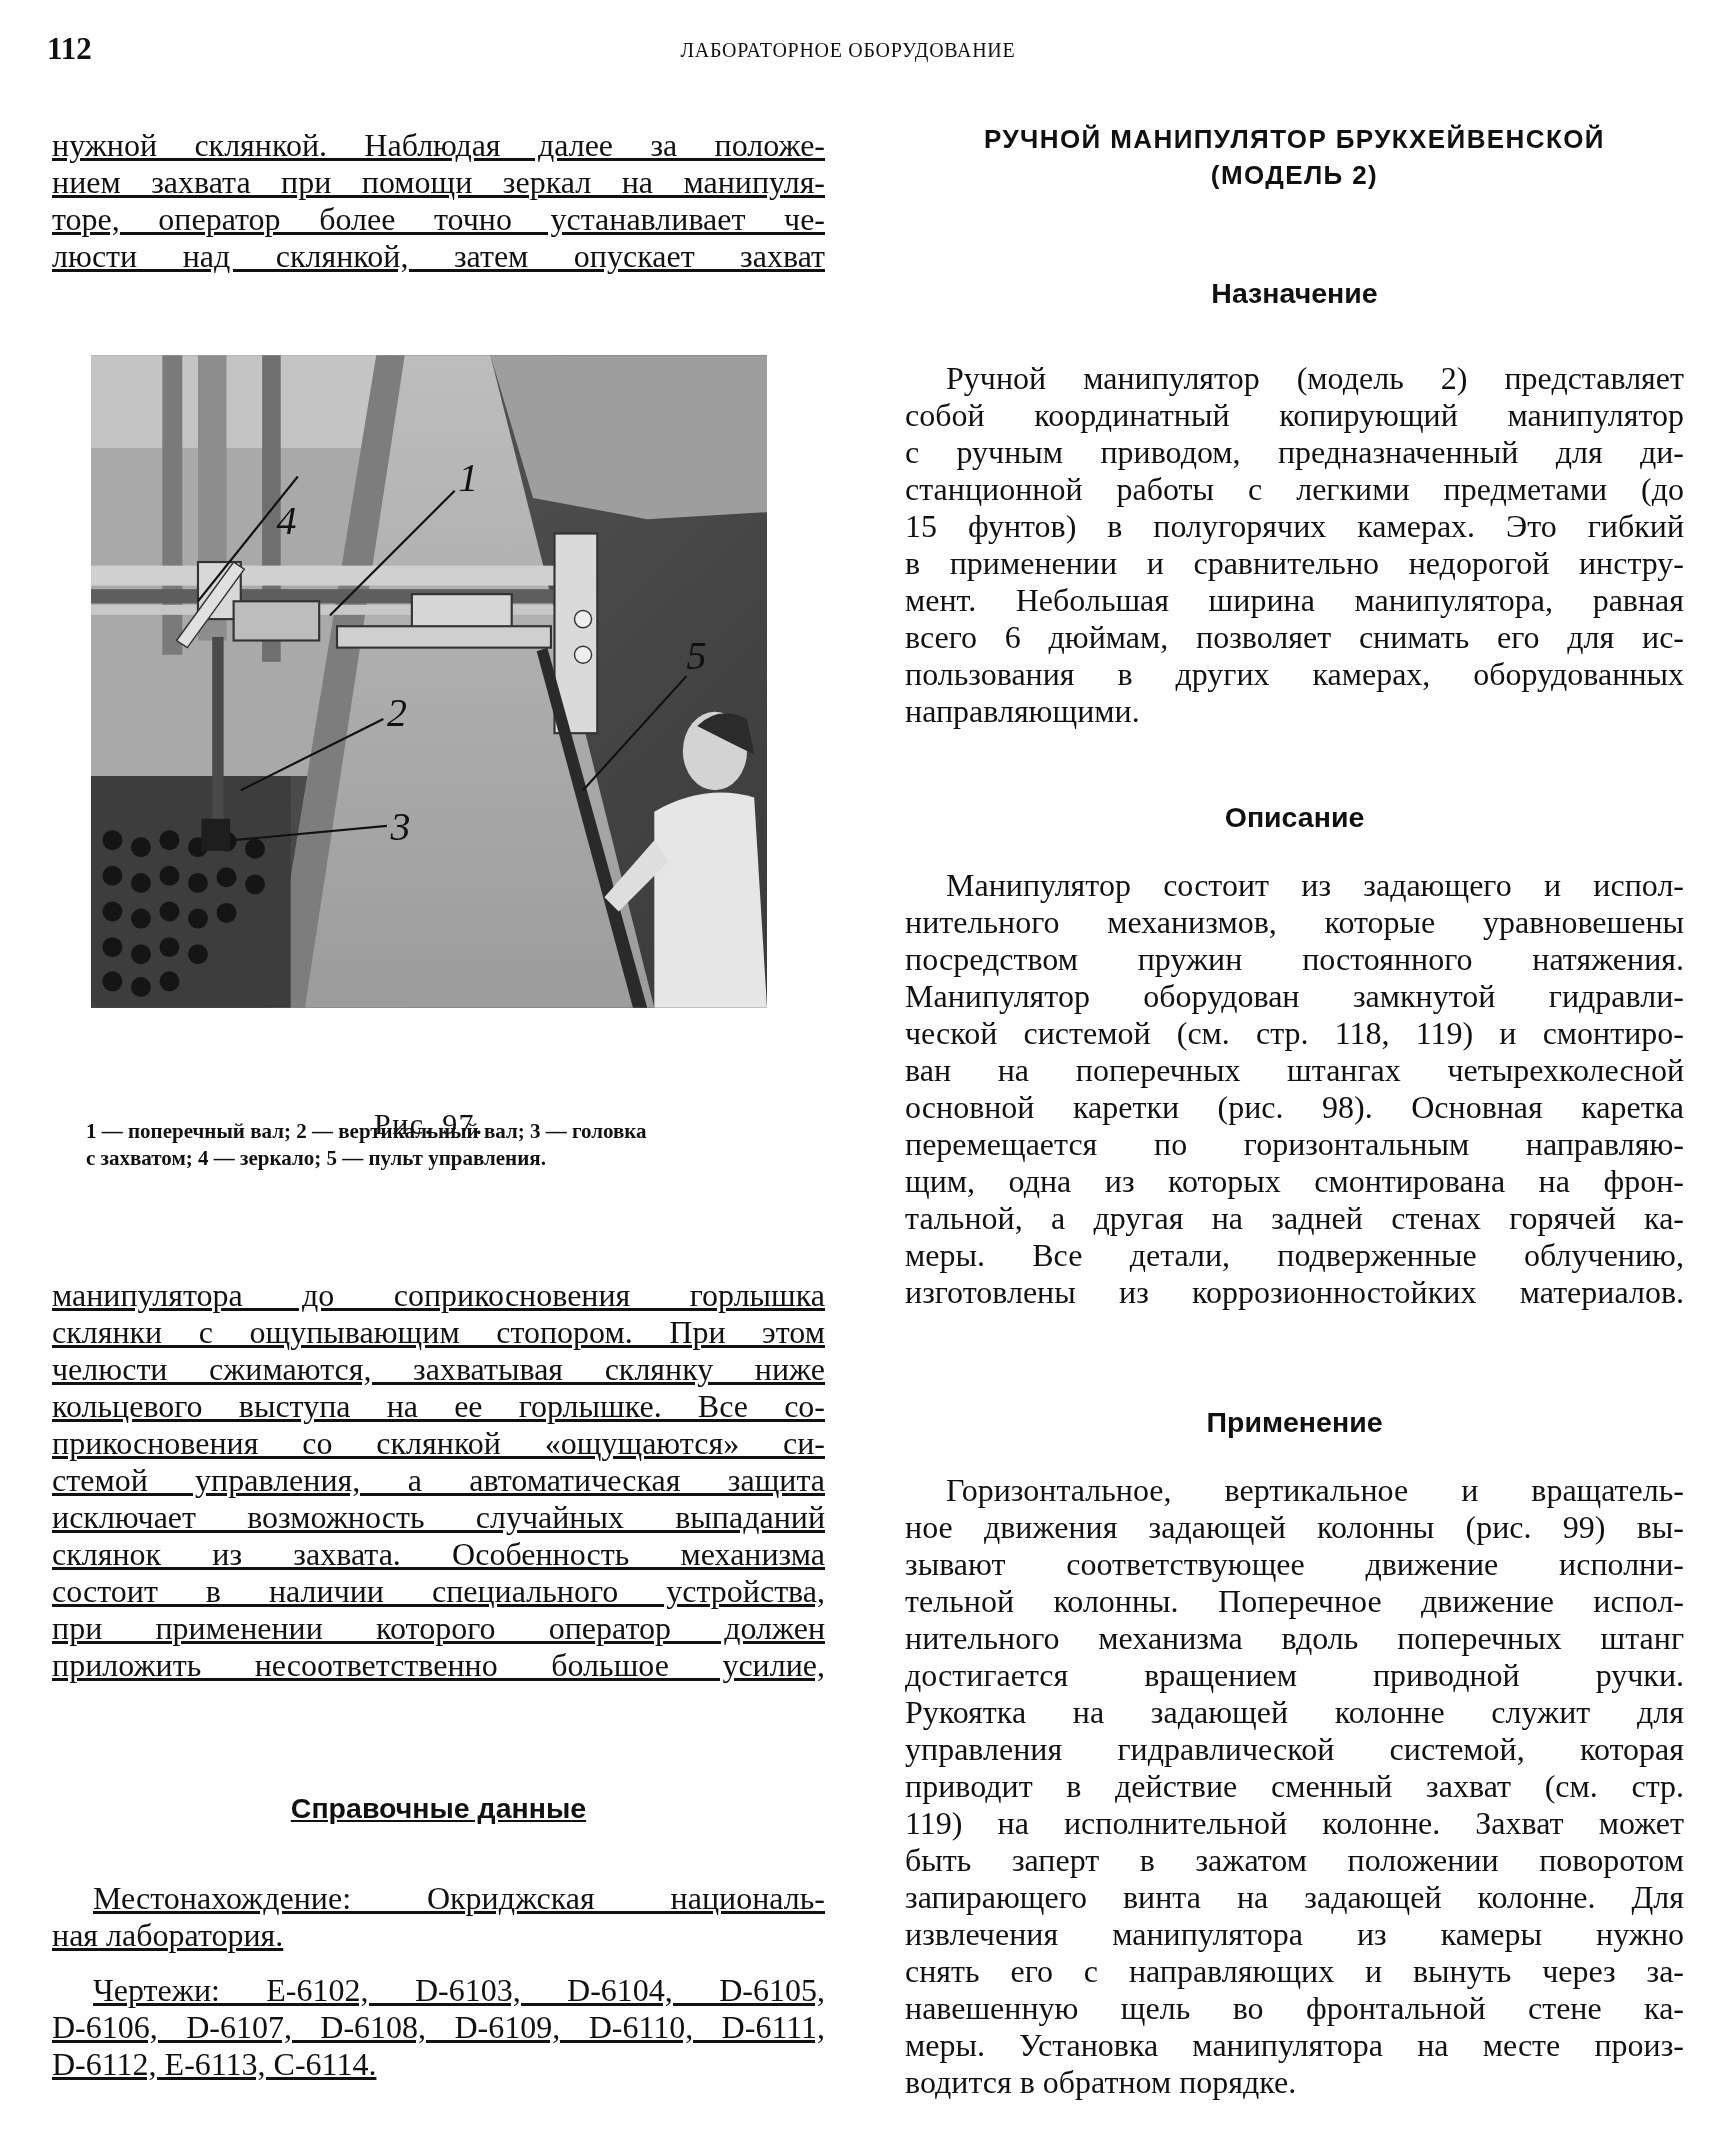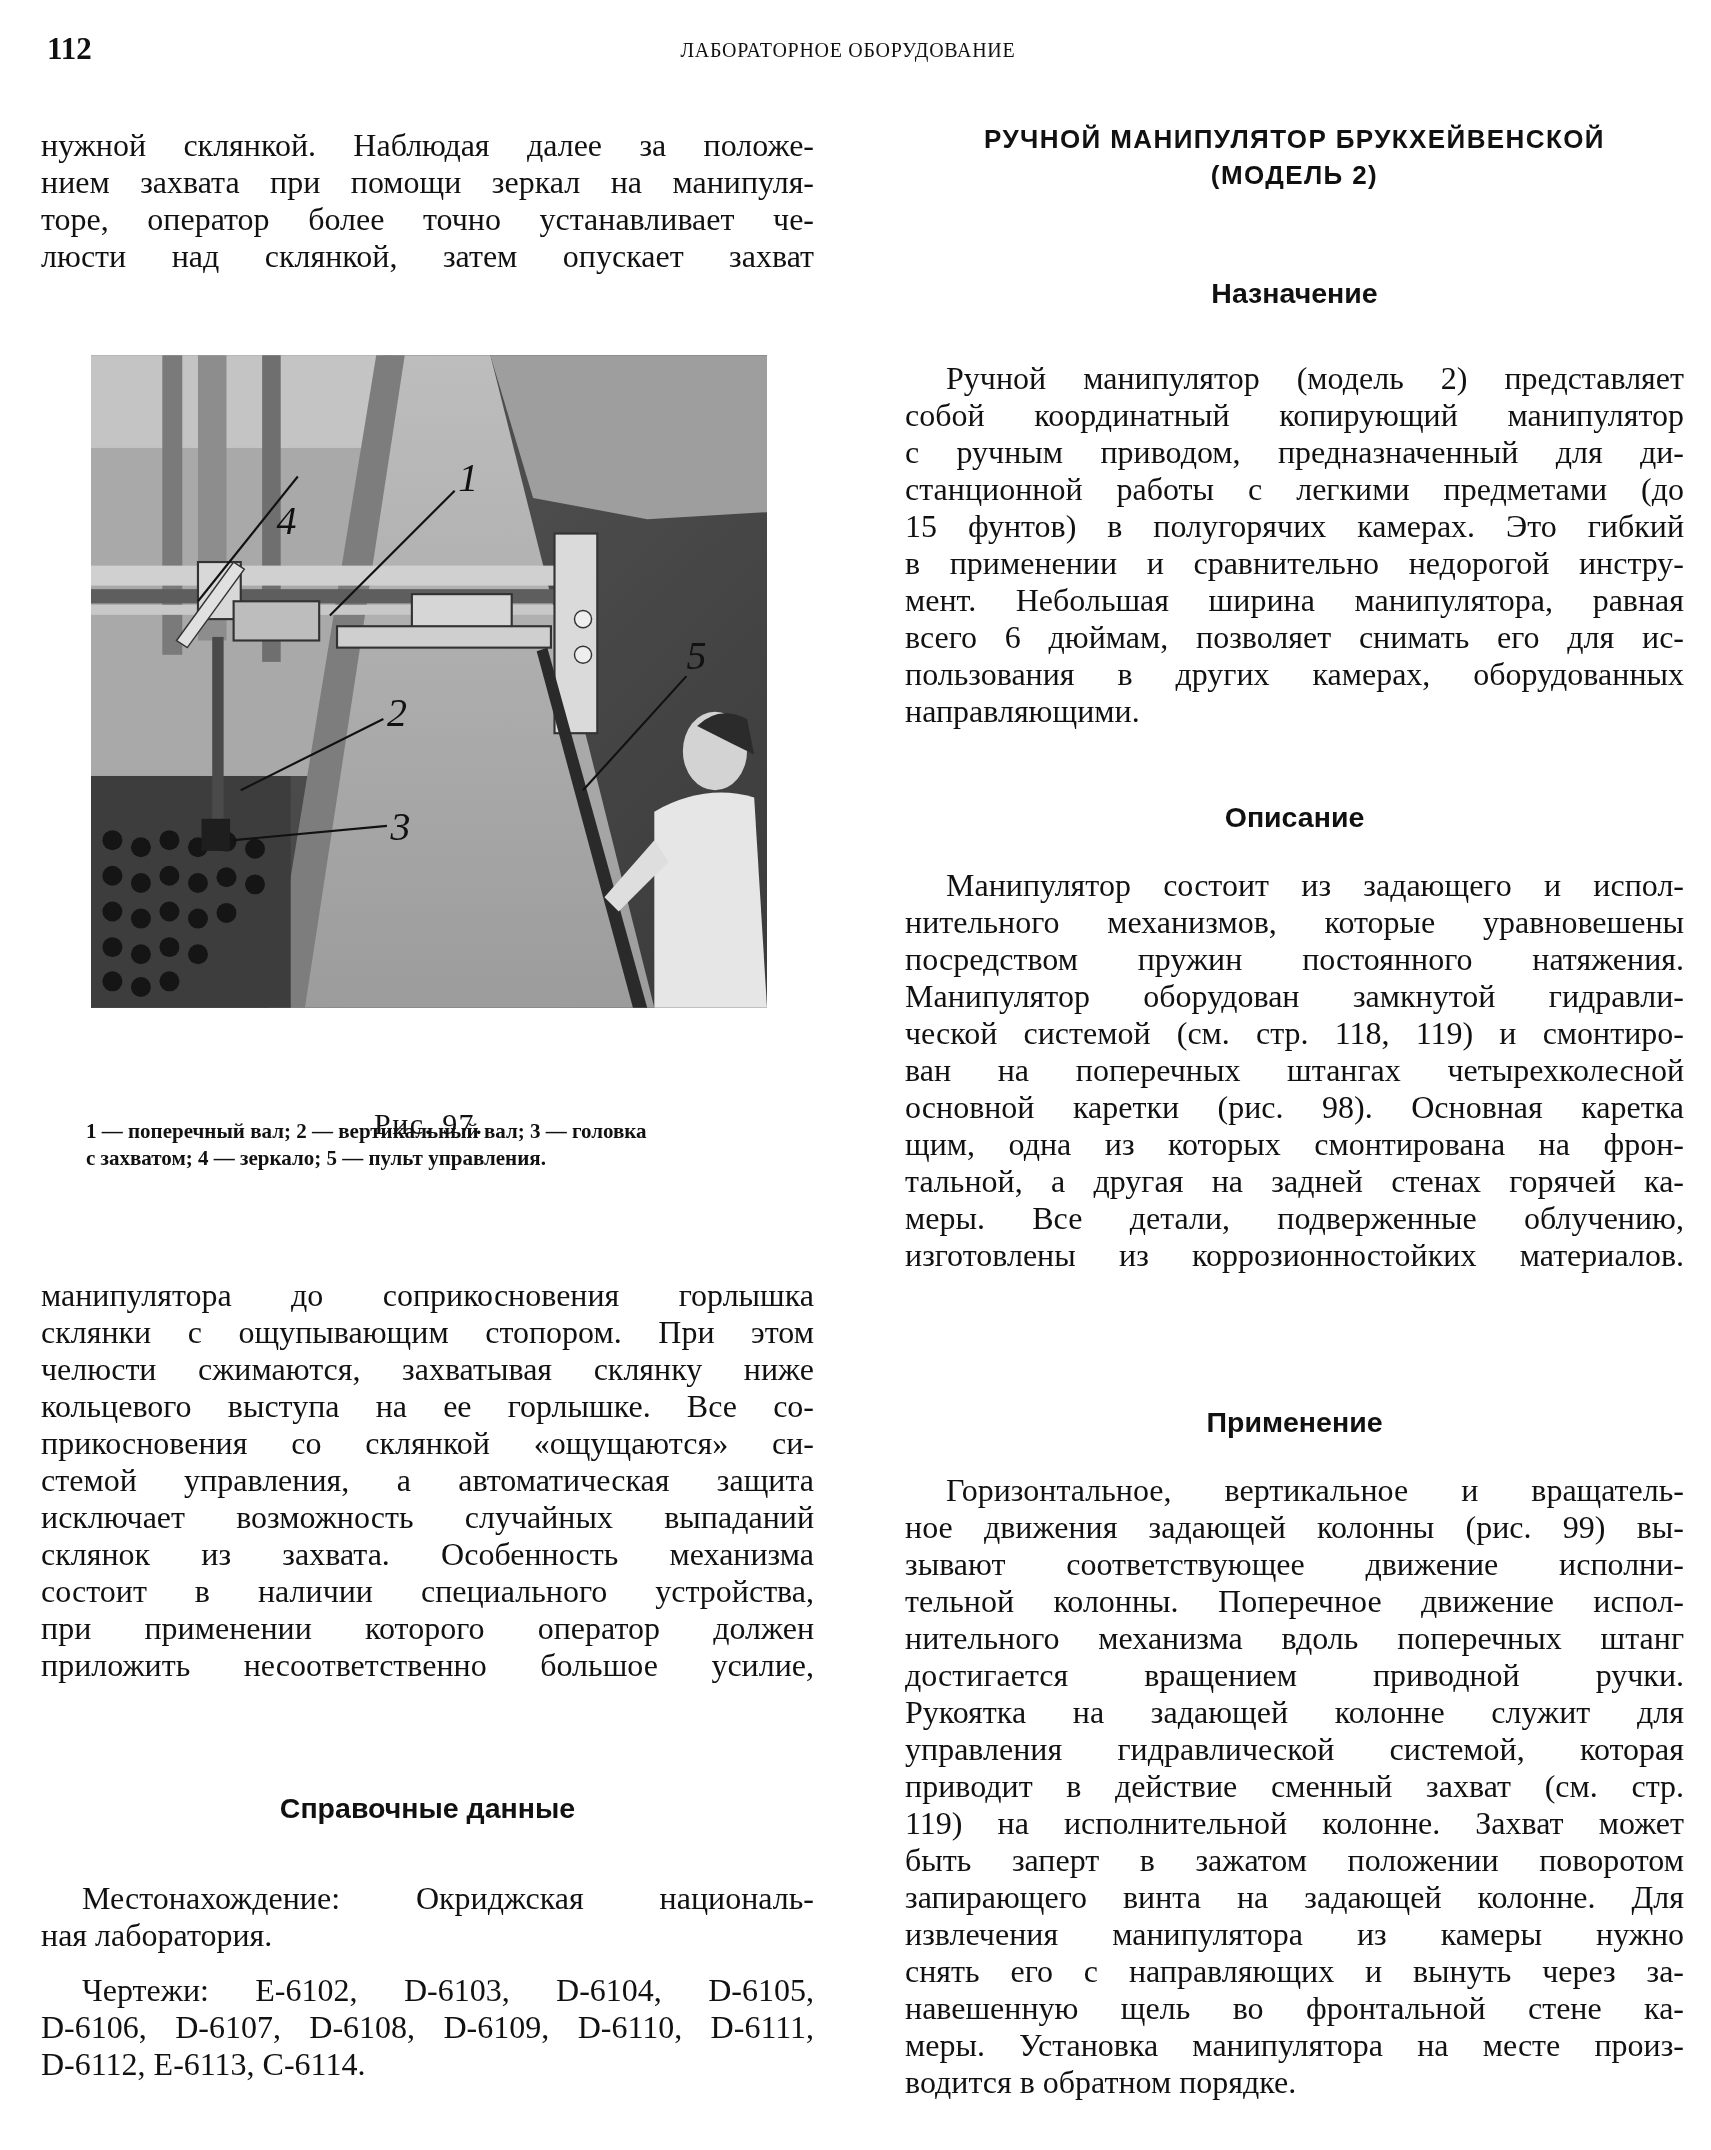"нужной склянкой. Наблюдая далее за" .col-left { left: 41px -> 52px; text-decoration: none -> underline }
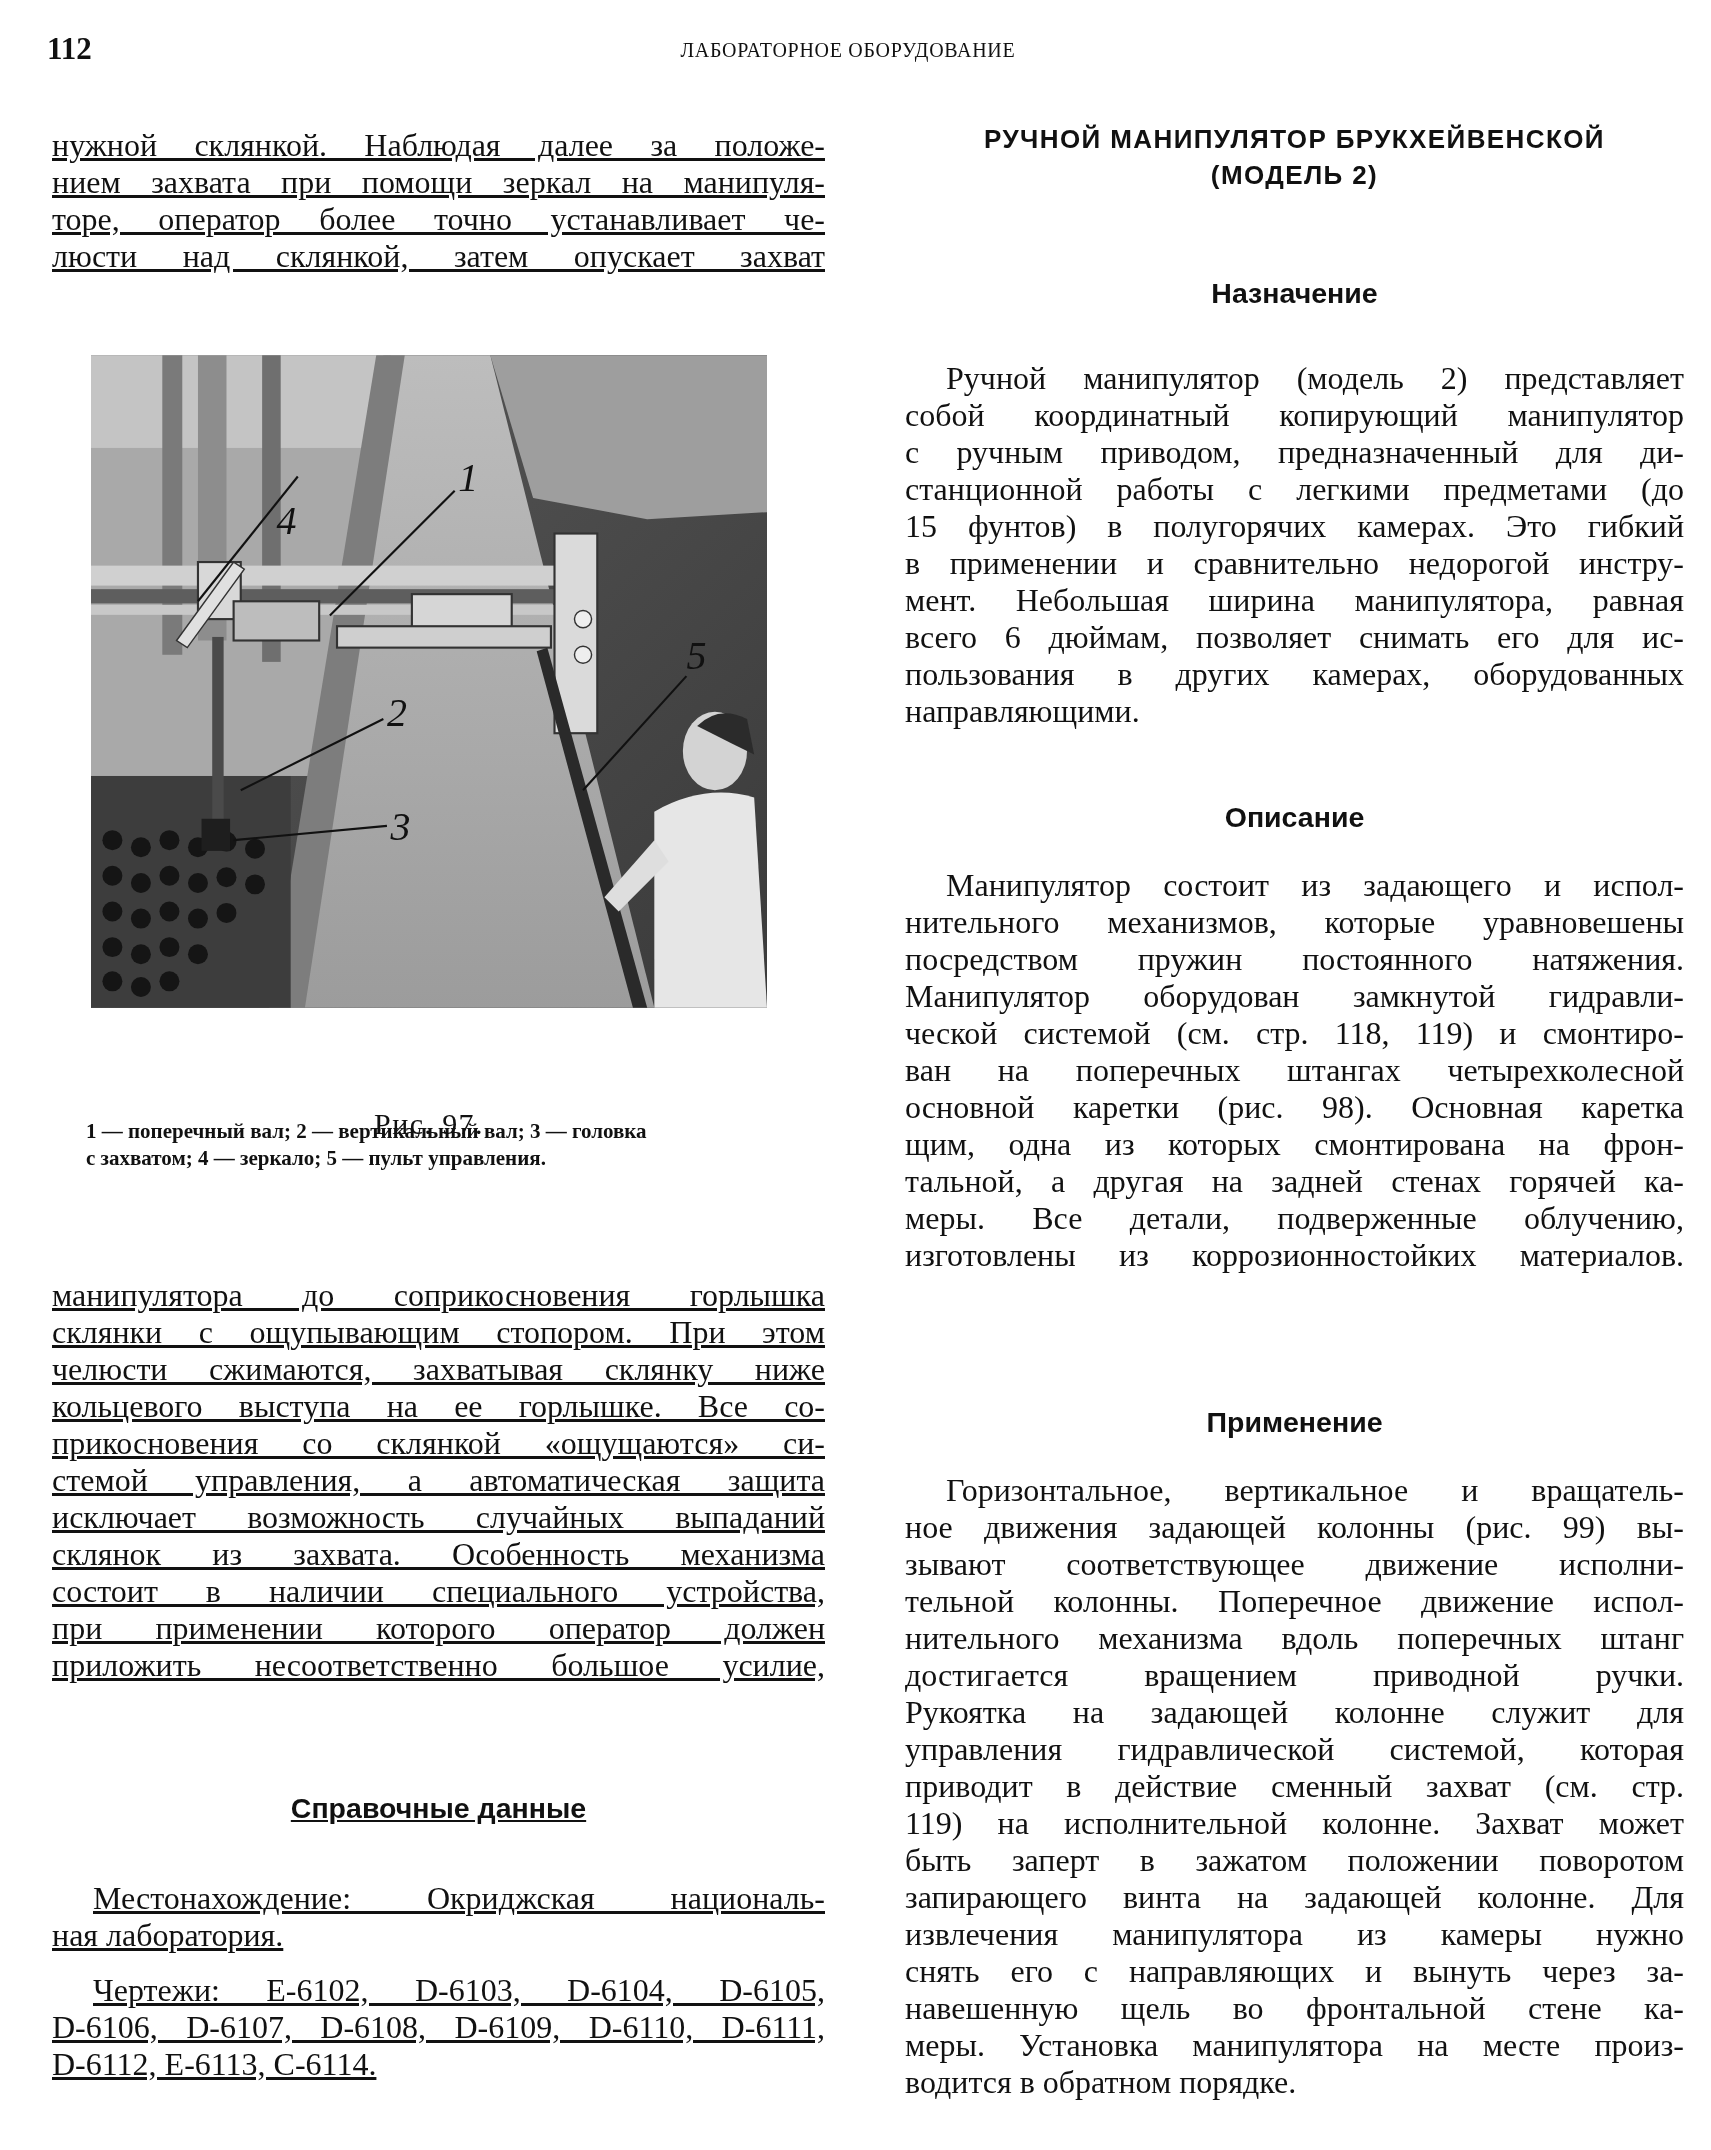"перемещается по горизонтальным" span.line { html: none -> <span>перемещается по горизонтальным направляю-</span> }
